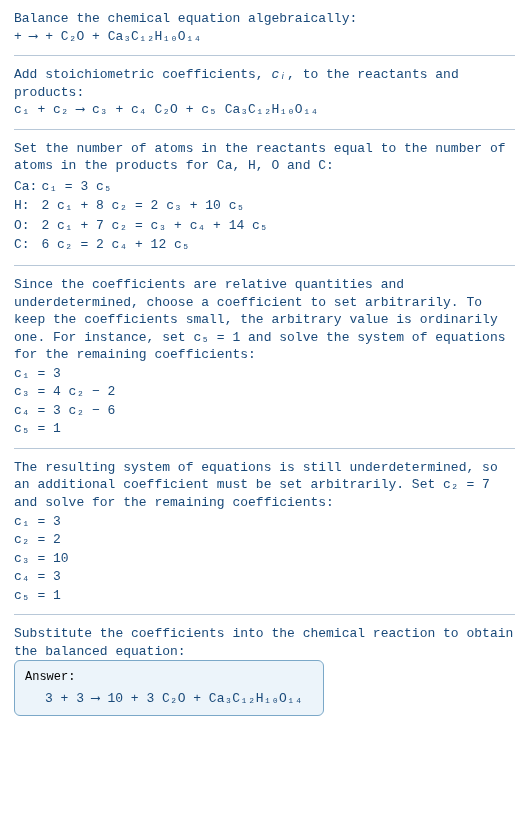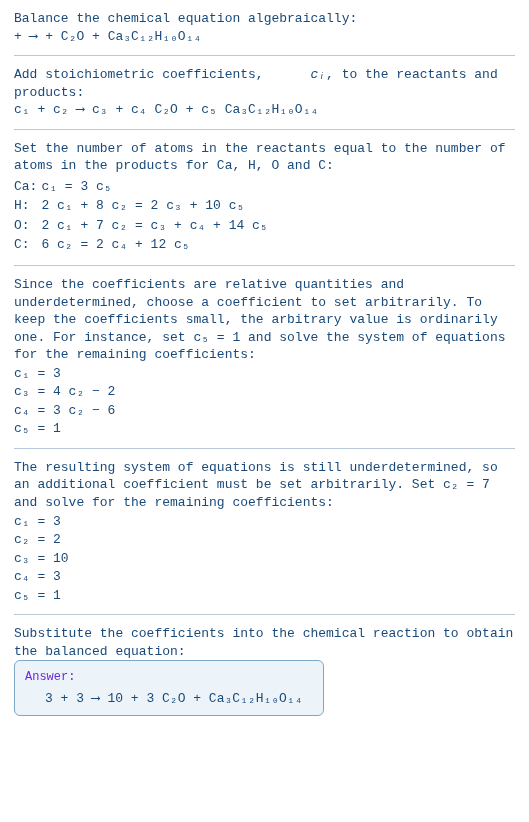"cᵢ" .ital { margin-left: 39px -> none }
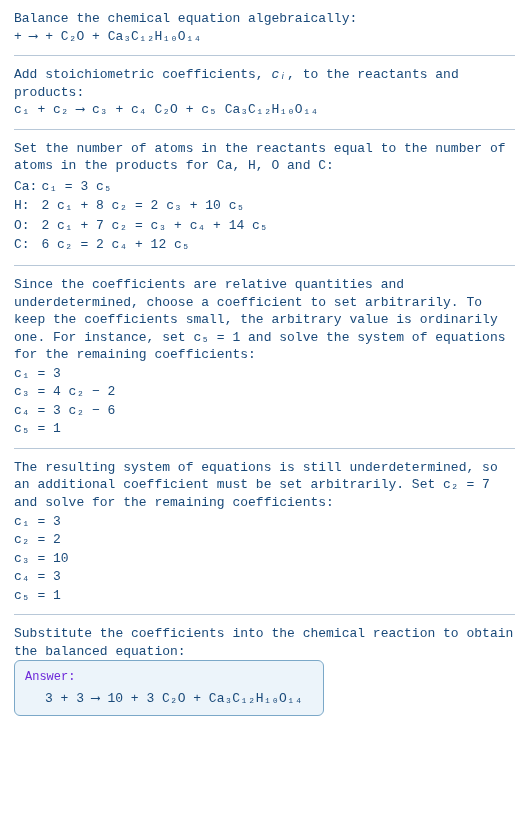"Answer:" .answer-box .ans-label { color: #6d28d9 -> #000000 }
